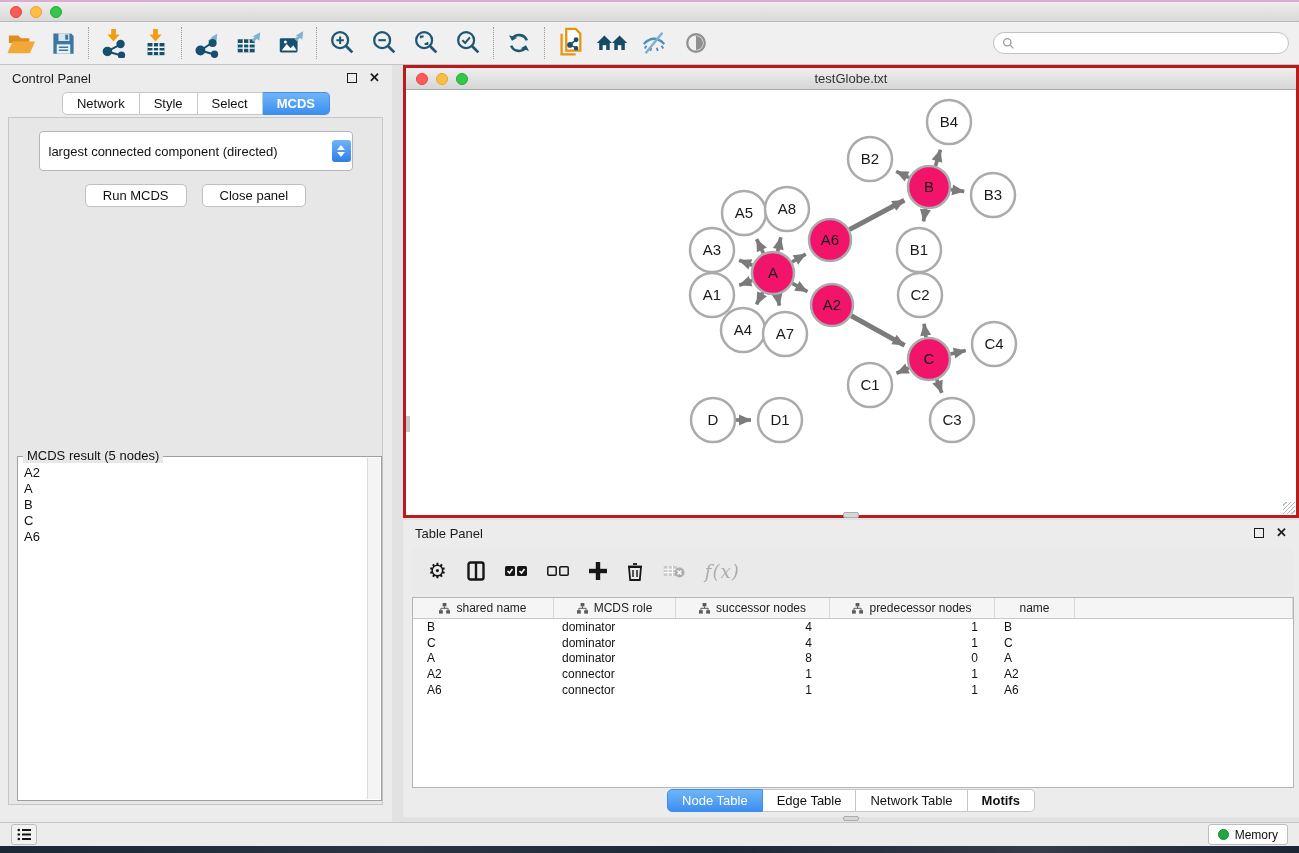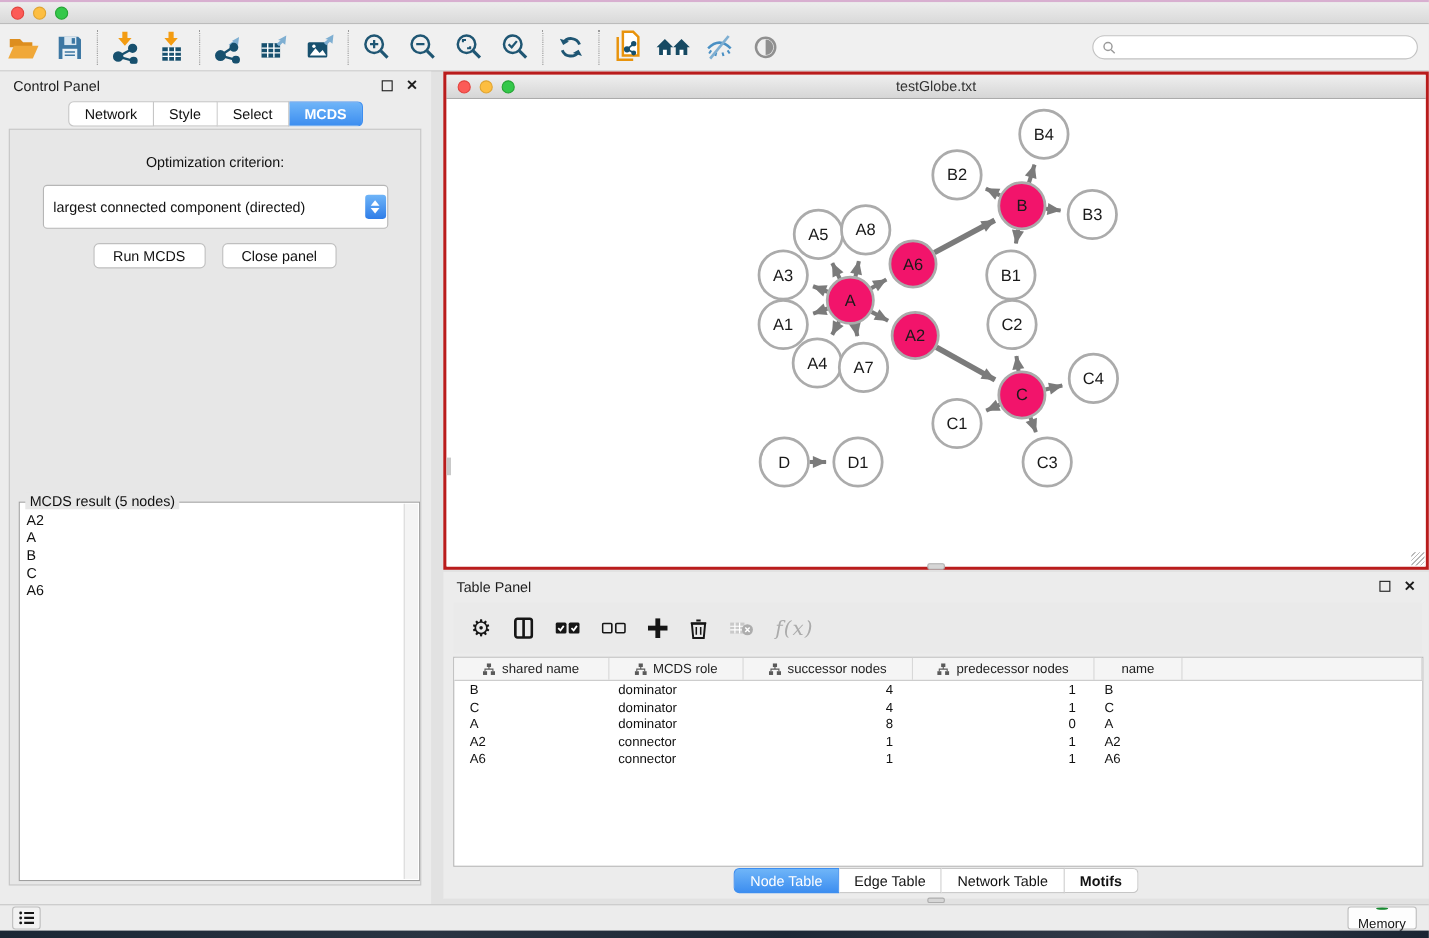"Optimization criterion:" div.opt-label { html: <div>Optimization criterion:</div> -> none }
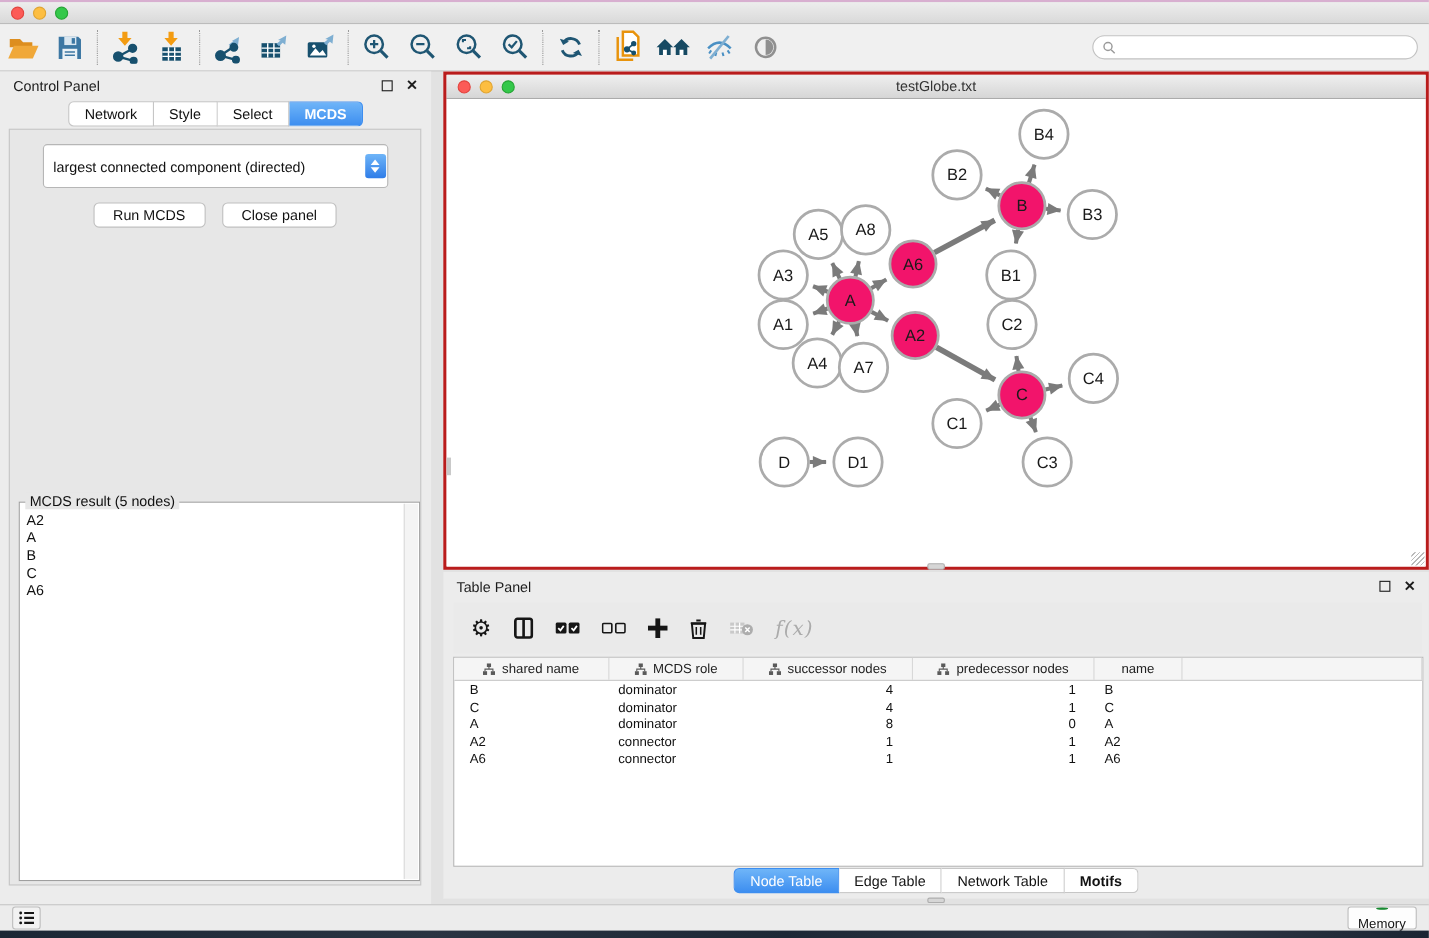"Memory" .memory-btn { flex-direction: column -> none }
